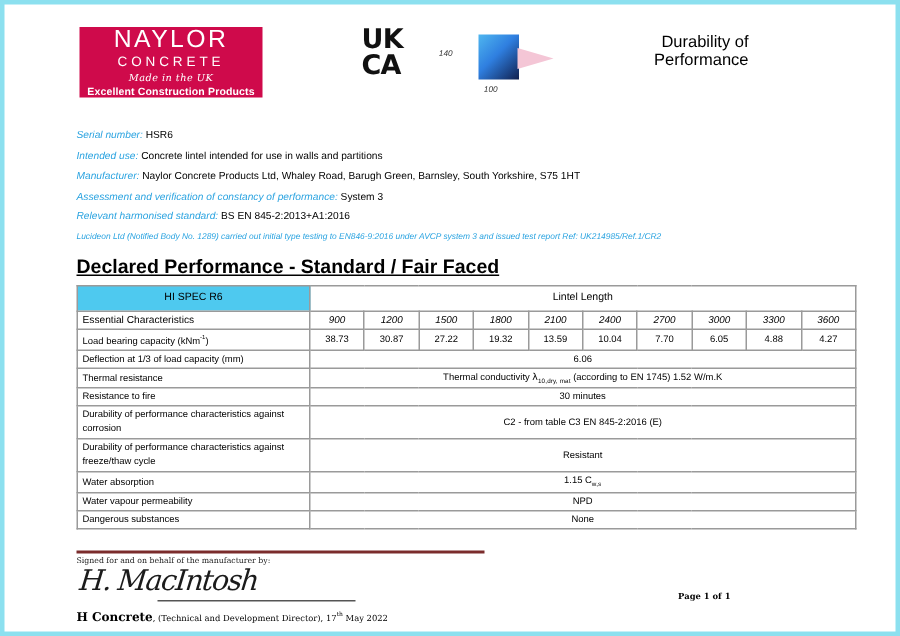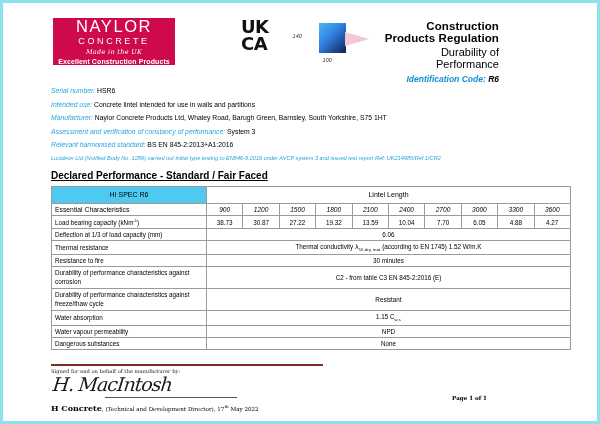"Construction Products Regulation" div.cpr-title { html: <div>Construction Products Regulation</div> -> none }
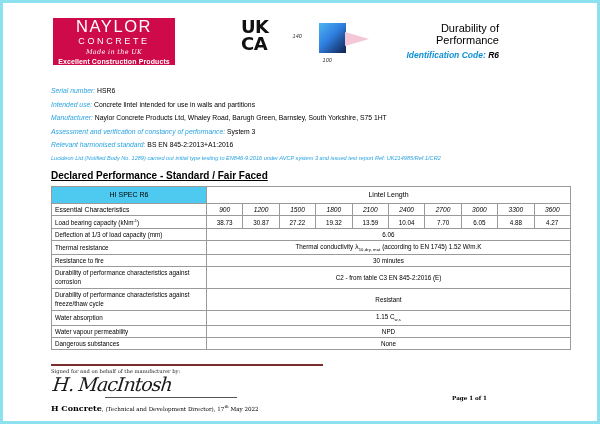"Identification Code: R6" div.idcode { html: <div> <span>Identification Code:</span> <b>R6</b> </div> -> none }
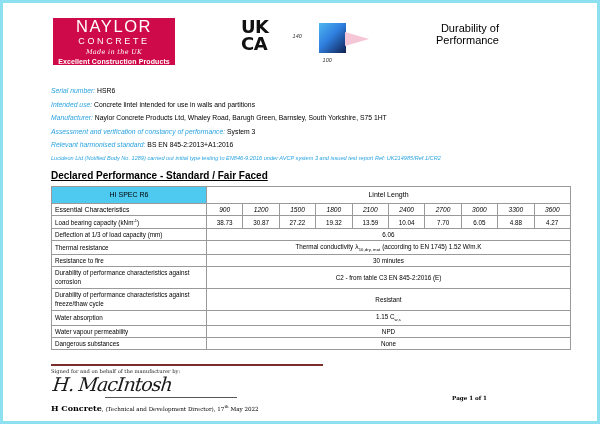"Declared Performance - Standard /" .section-title { font-size: 10px -> 13px }
